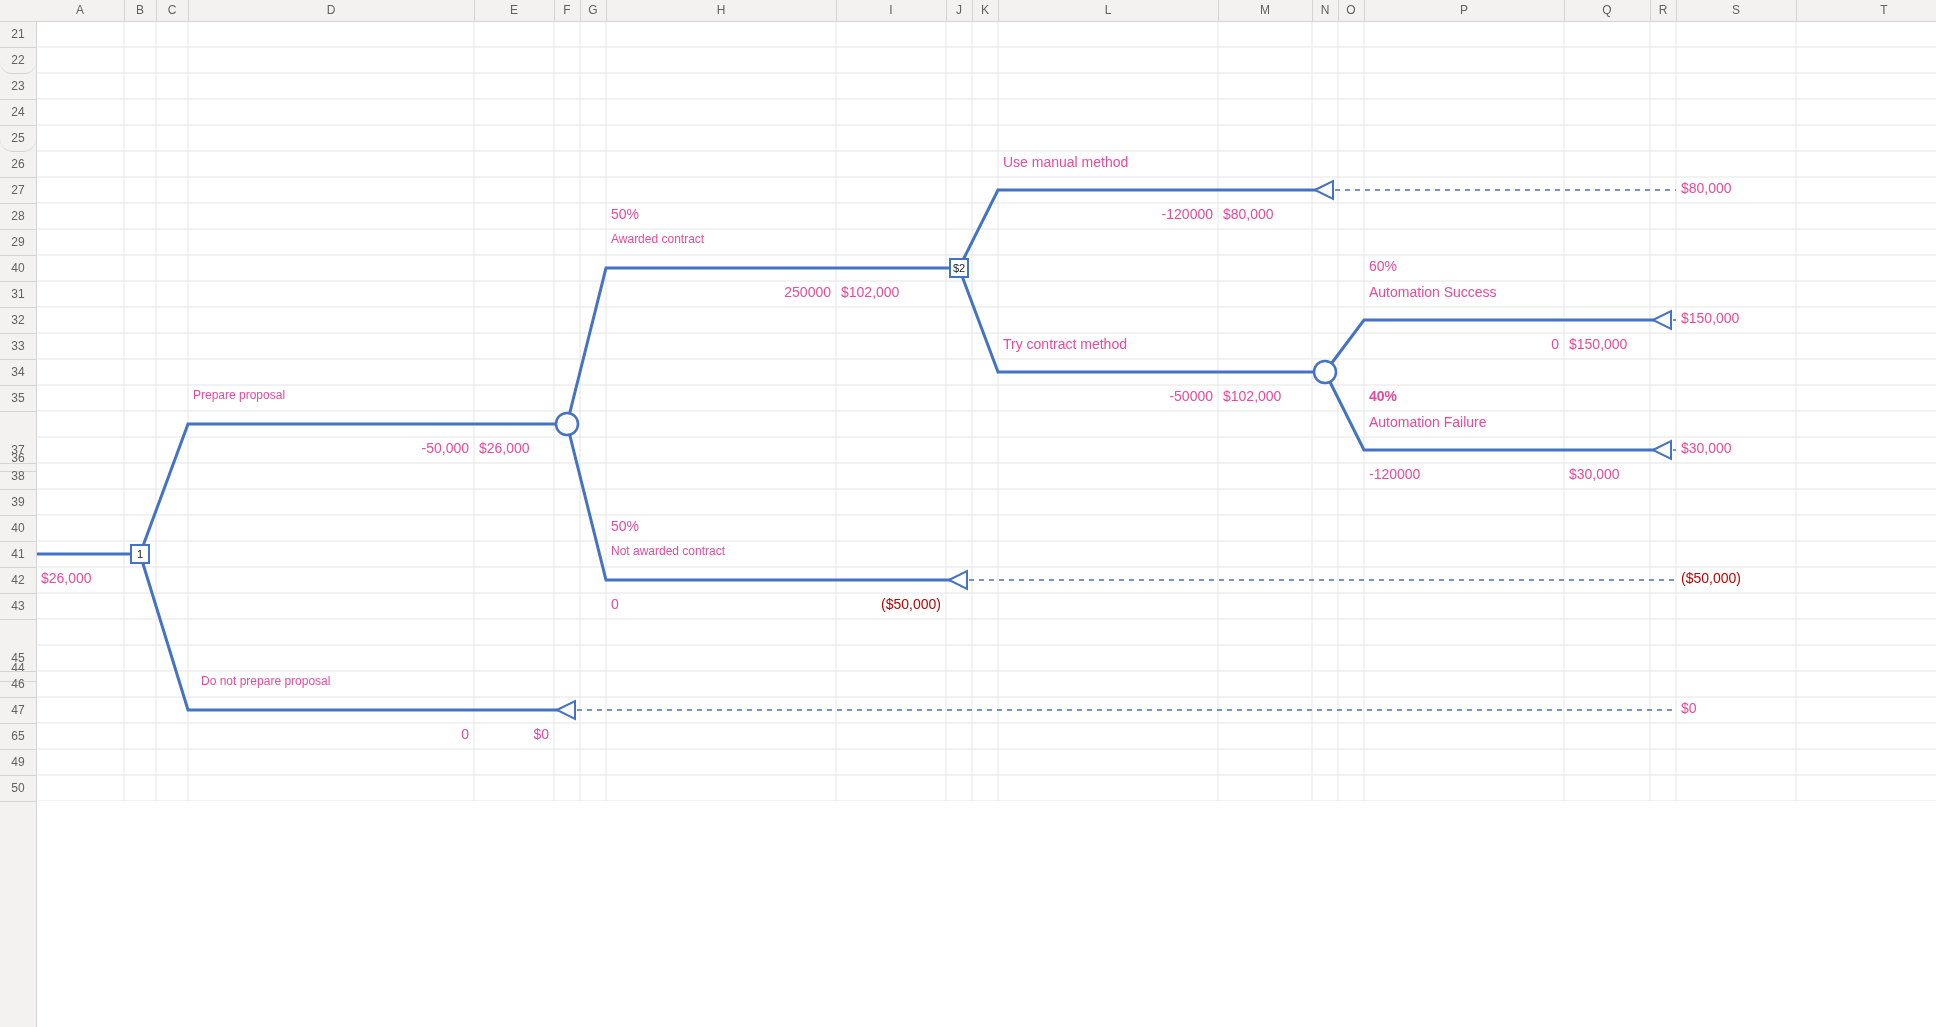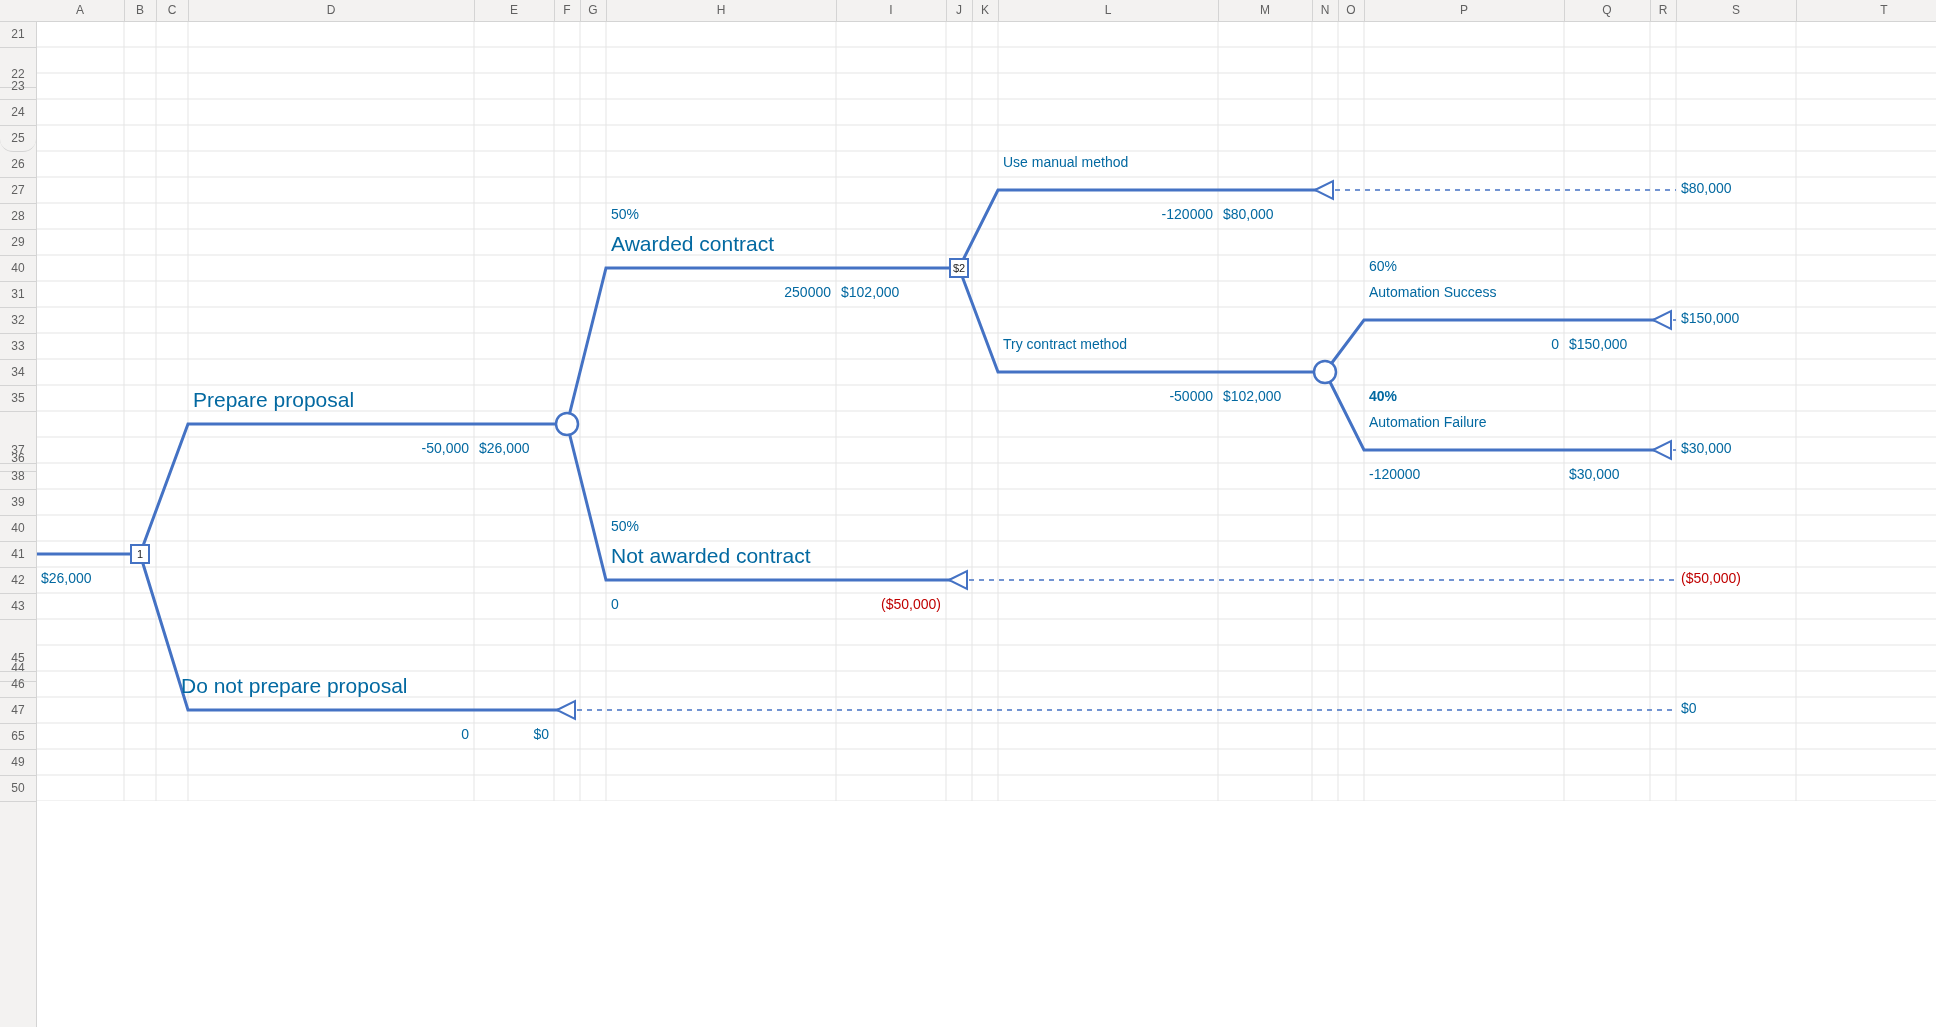"22" div.rh { border-radius: none -> 12px; top: 61px -> 47px }
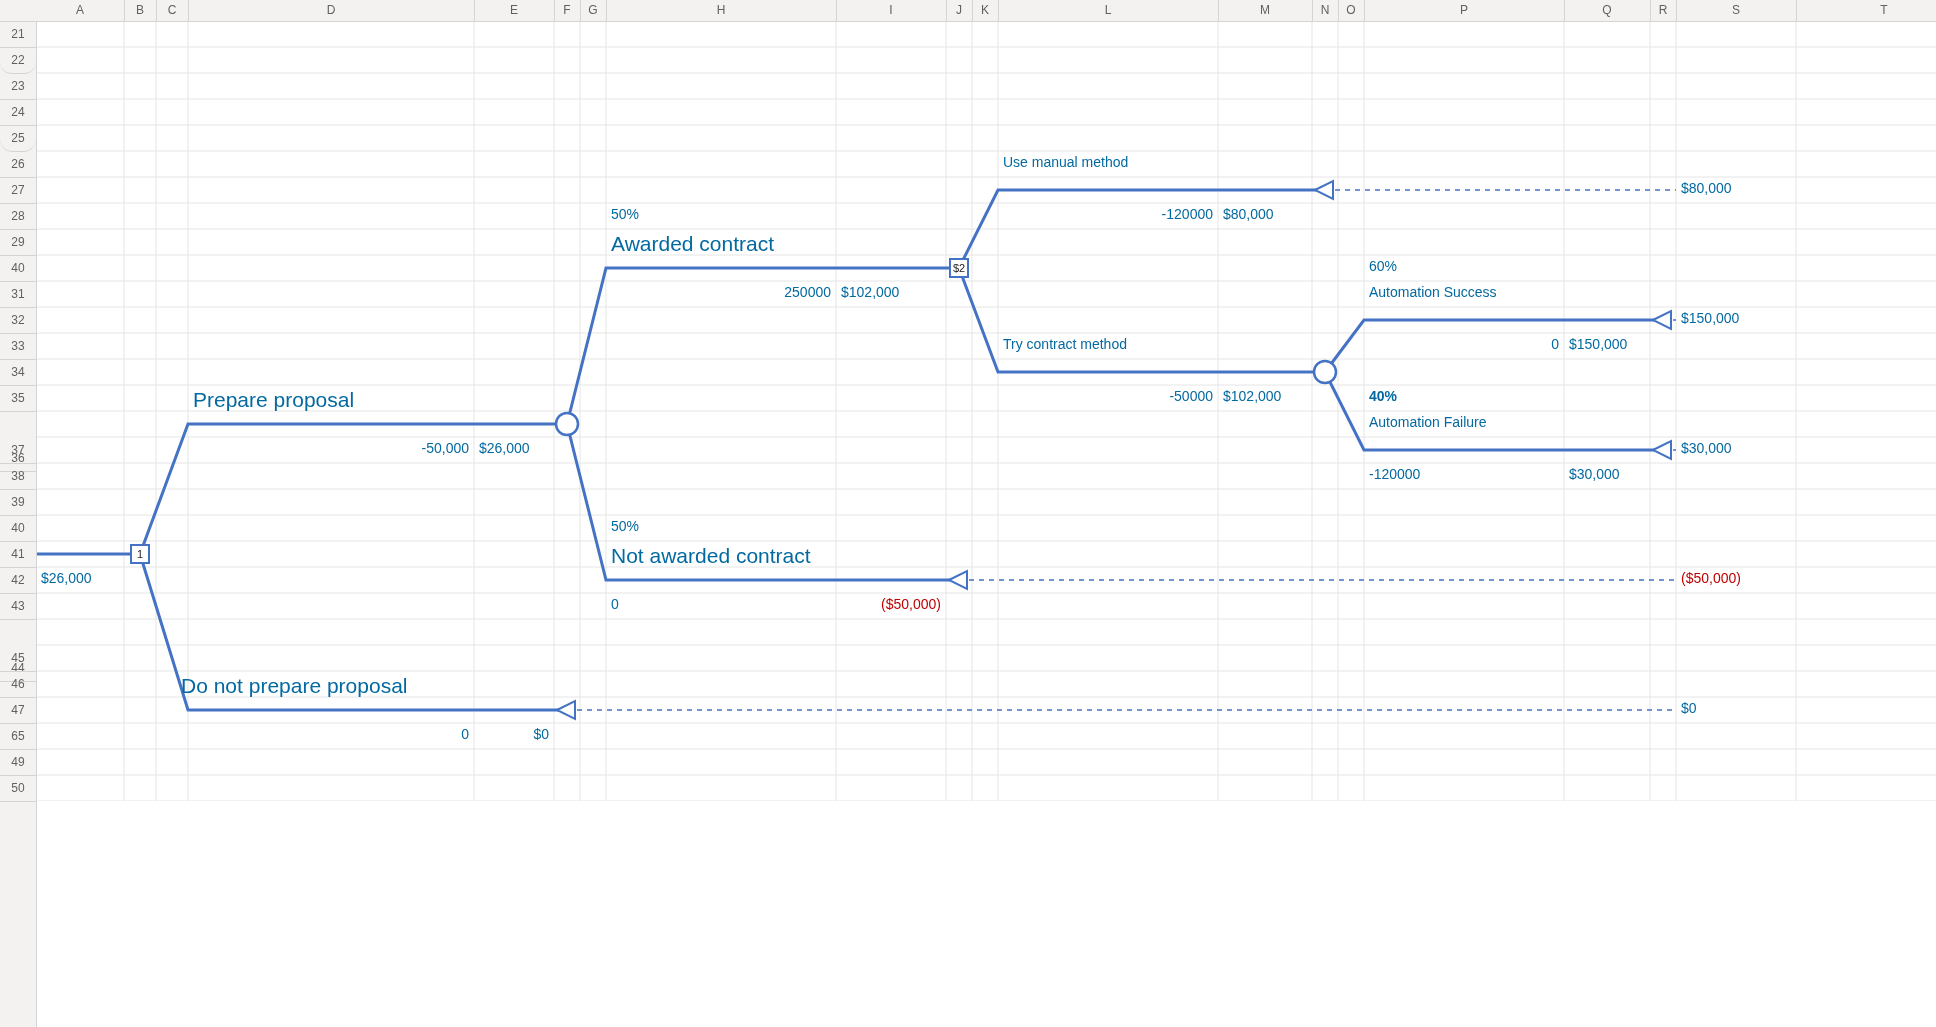"Use manual method" .cell { color: #0369a1 -> #ec4899 }
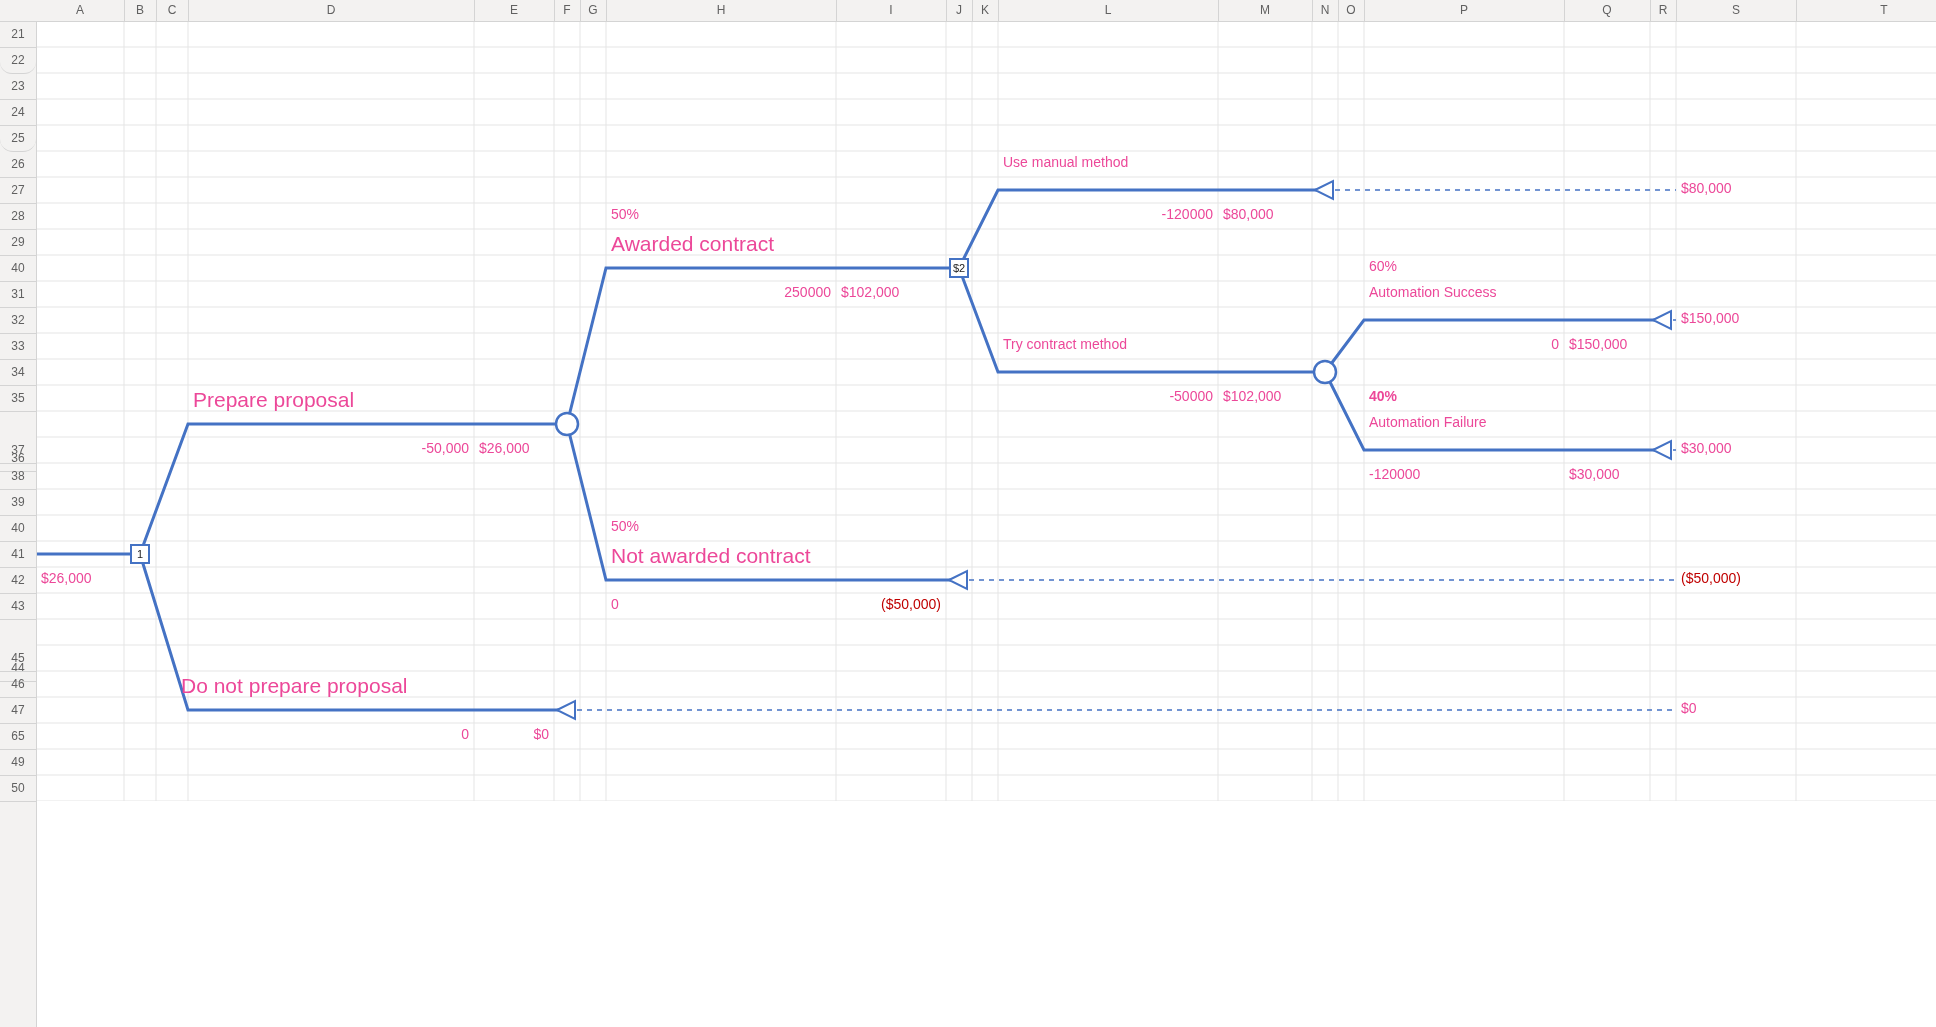"Awarded contract" .cell.heavy { font-size: 21px -> 12px }
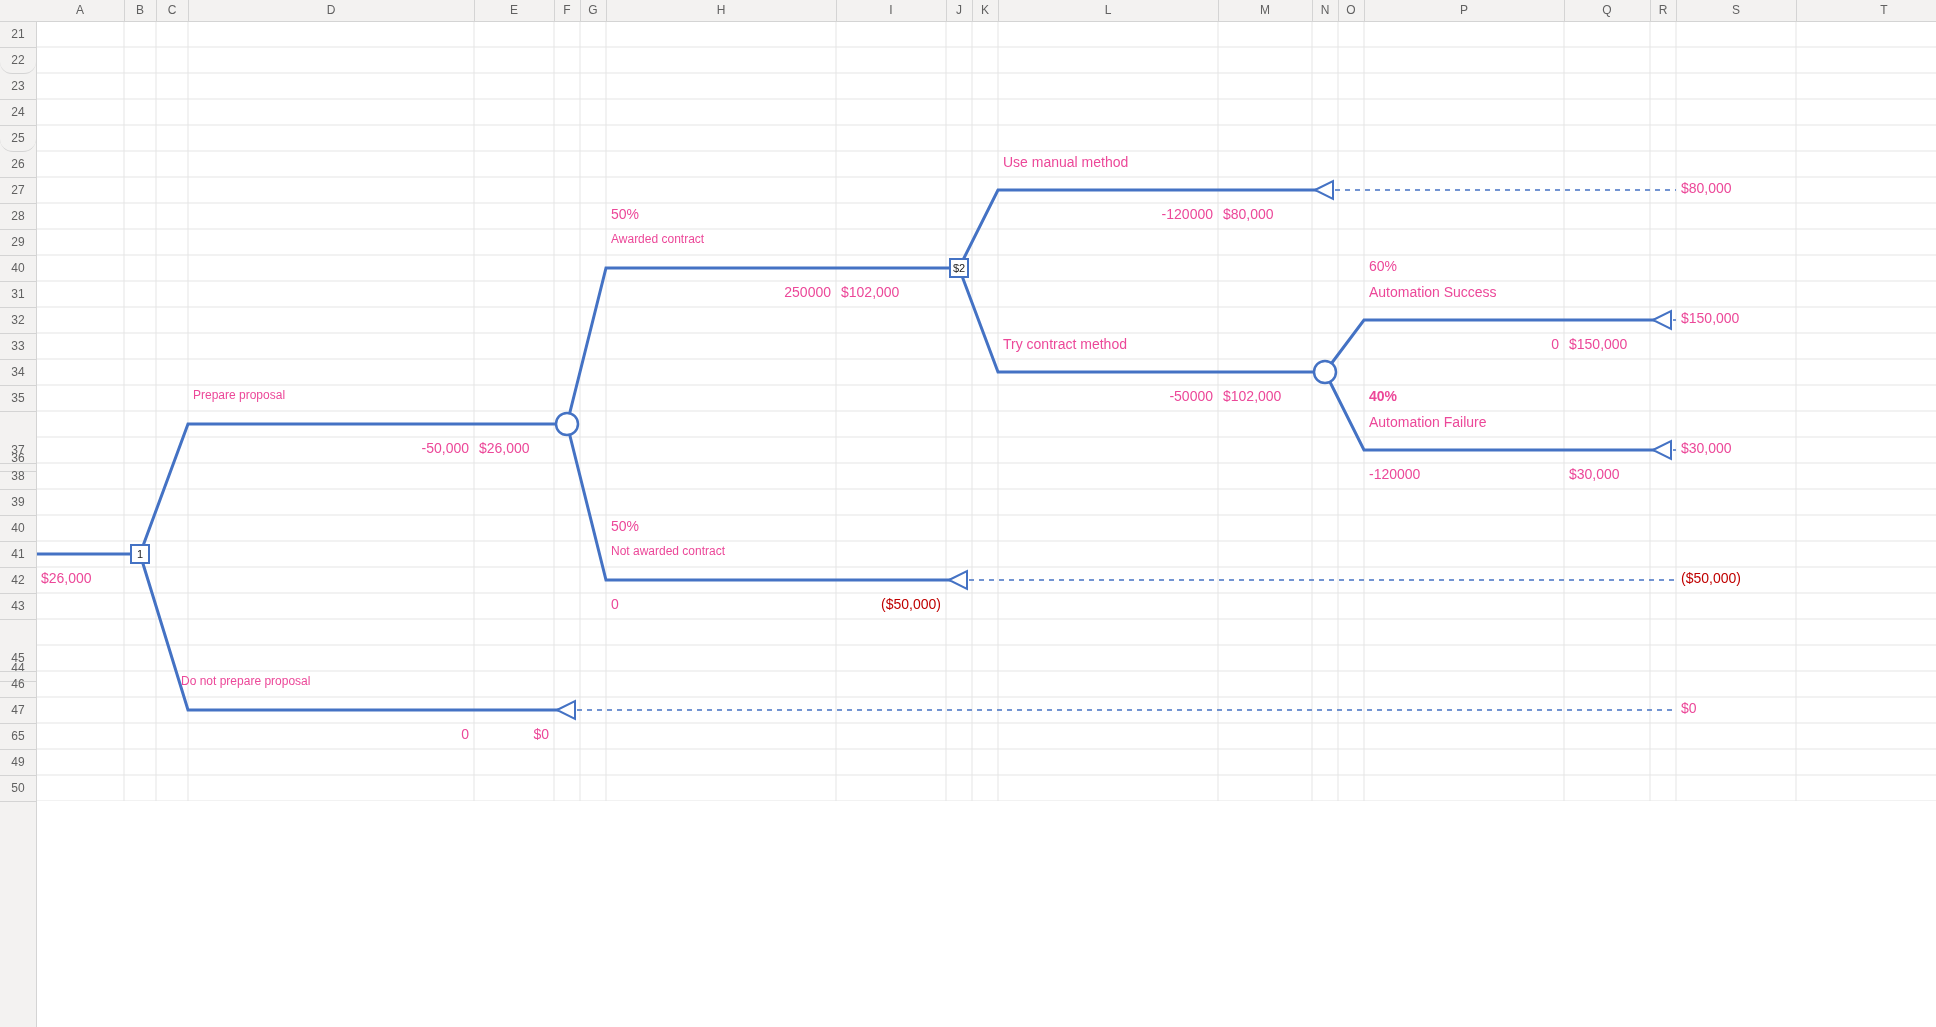"Do not prepare proposal" div.cell { left: 140px -> 160px }
